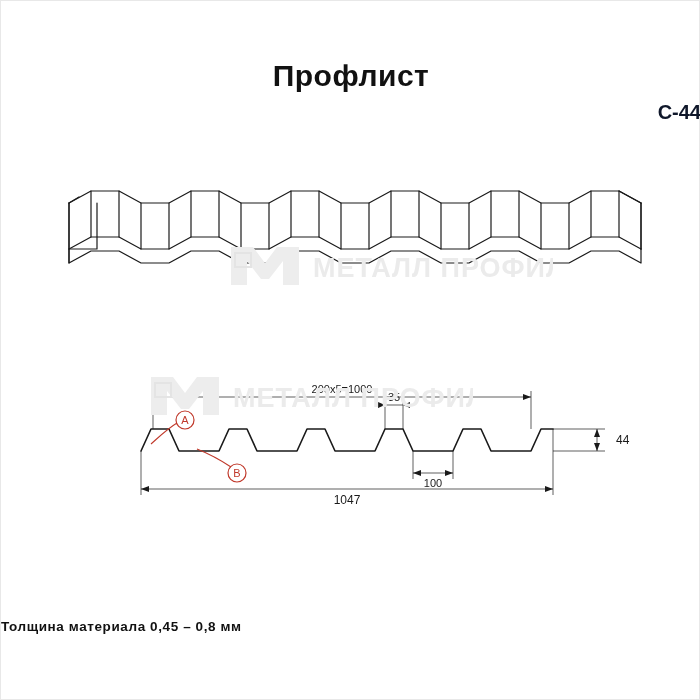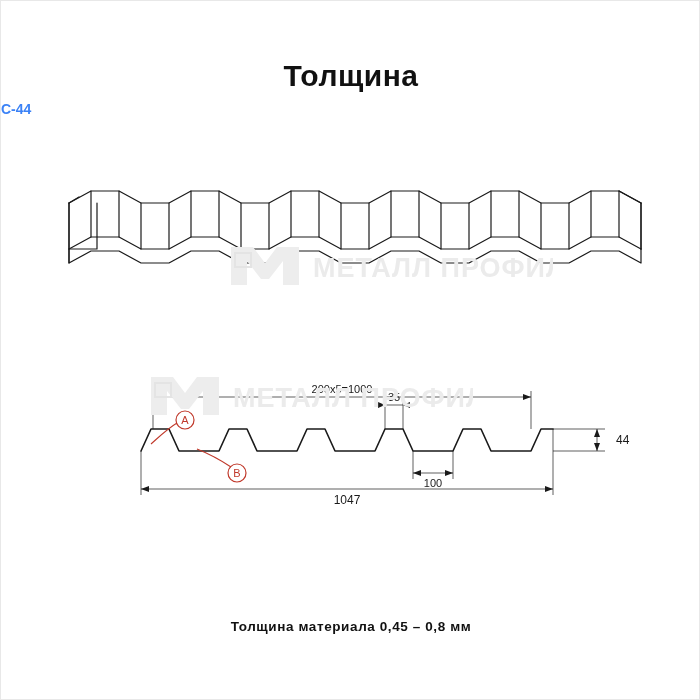"Толщина" div.title { text: Толщина -> Профлист }
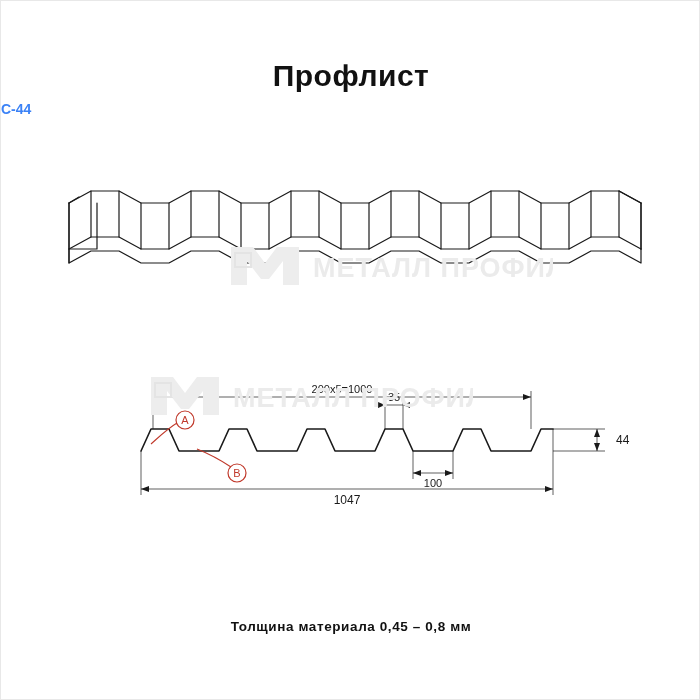"С-44" .subtitle { color: #3b82f6 -> #0f172a; font-size: 14px -> 20px; text-align: left -> right }
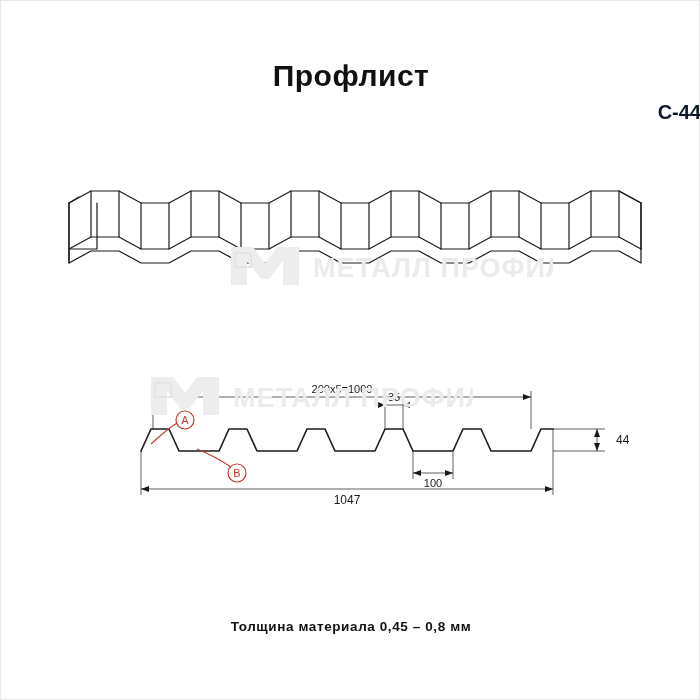"Толщина материала 0,45 – 0,8" .footer-note { text-align: center -> left }
